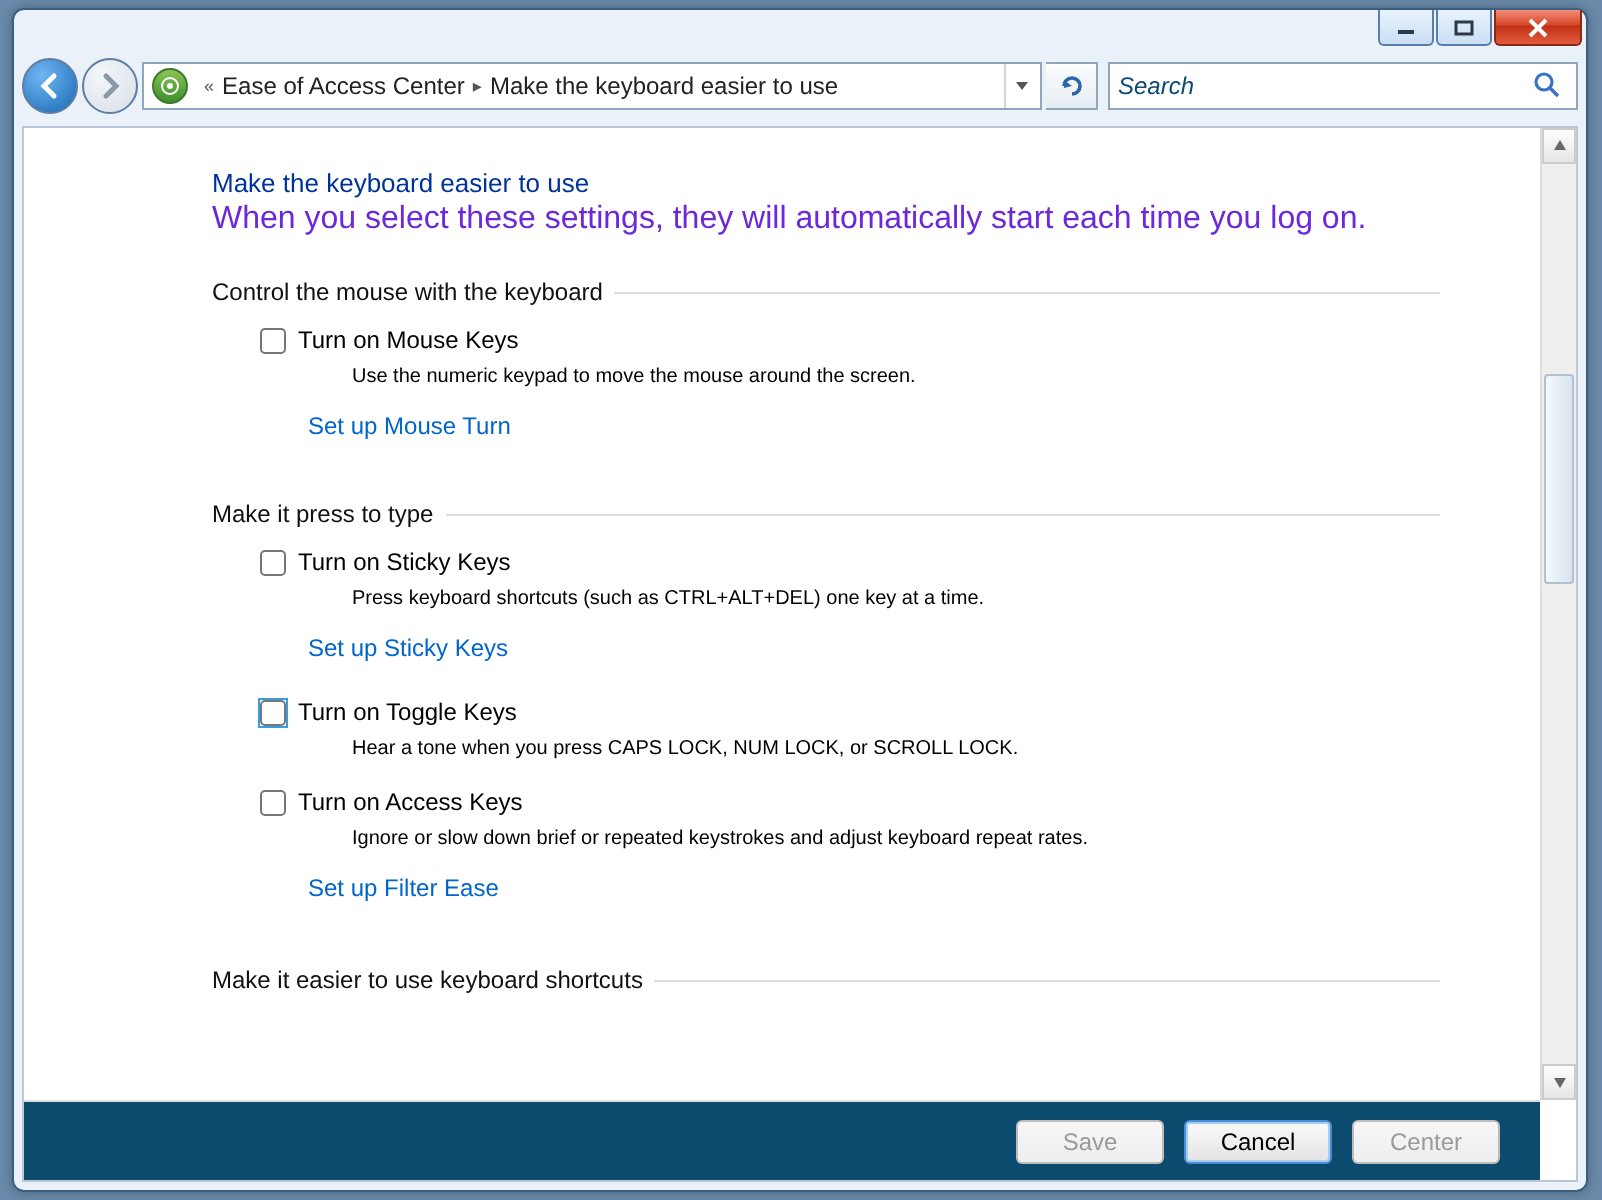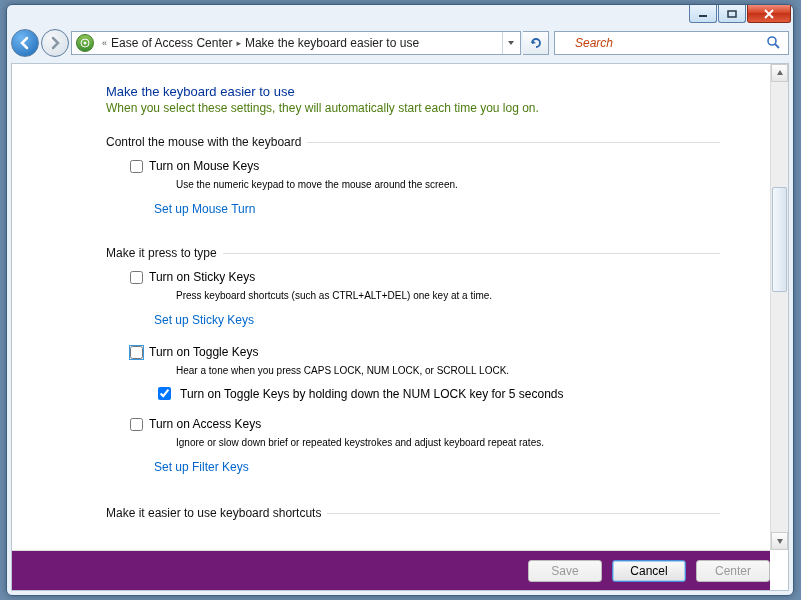"Search" .search-box { color: #c2410c -> #0c4a6e; padding: 0 20px -> 0 4px }
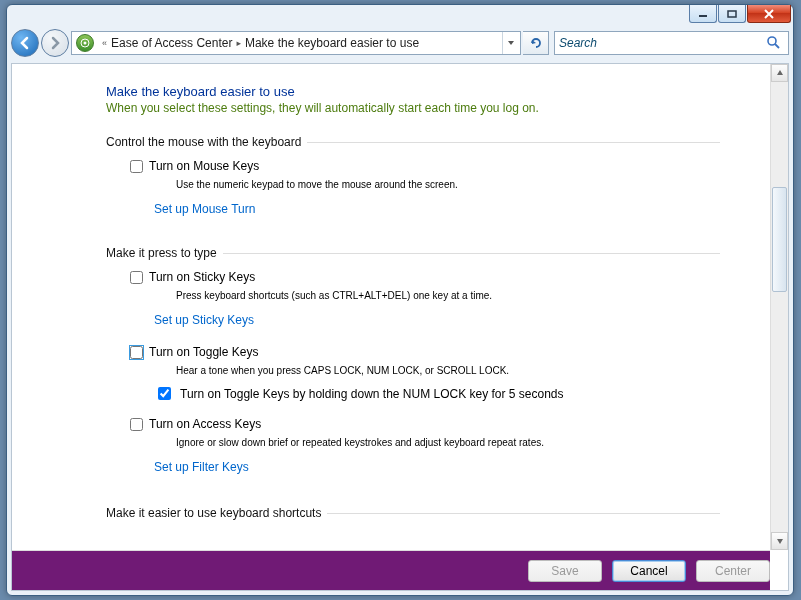"When you select these settings," .sub { color: #4d7c0f -> #6d28d9; font-size: 12px -> 16px }
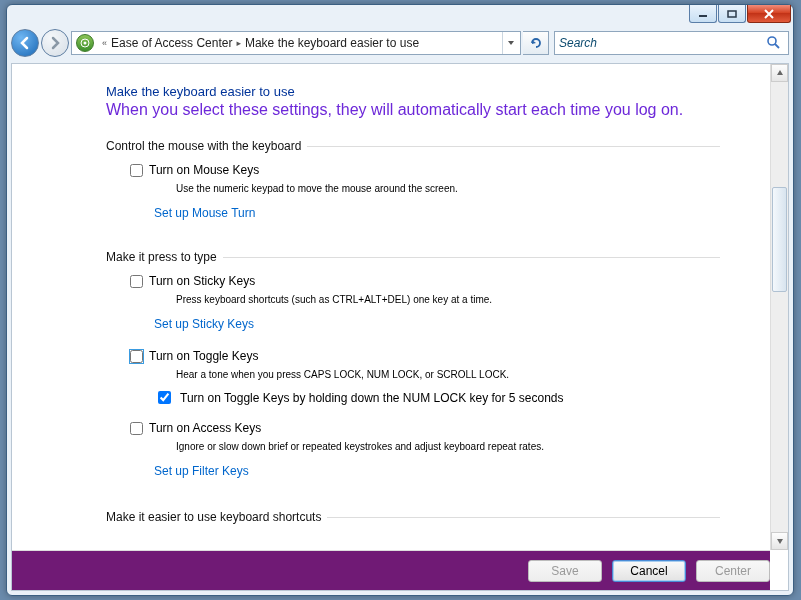"Turn on Toggle Keys by" label.sub-opt { html: <label> <input> <span>Turn on Toggle Keys by holding down the NUM LOCK key for 5 seconds</span> </label> -> none }
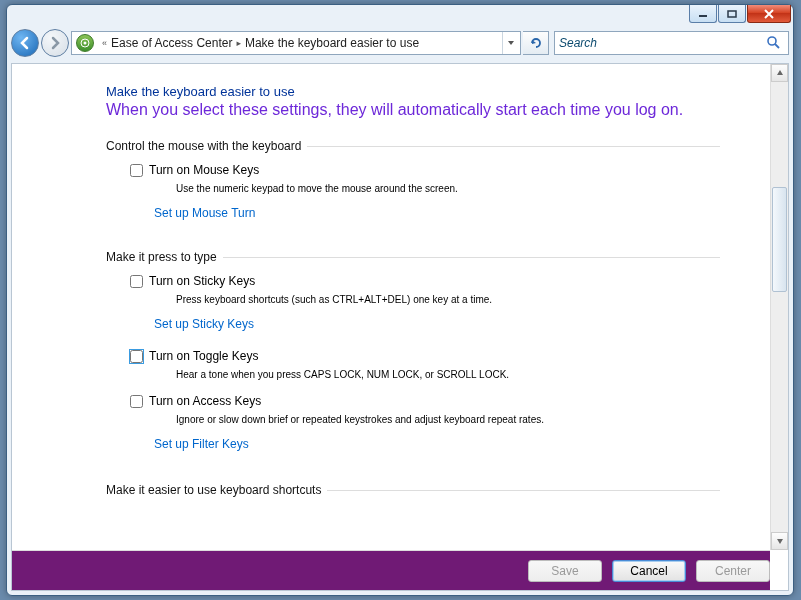"Set up Filter Keys" a.link { text: Keys -> Ease }
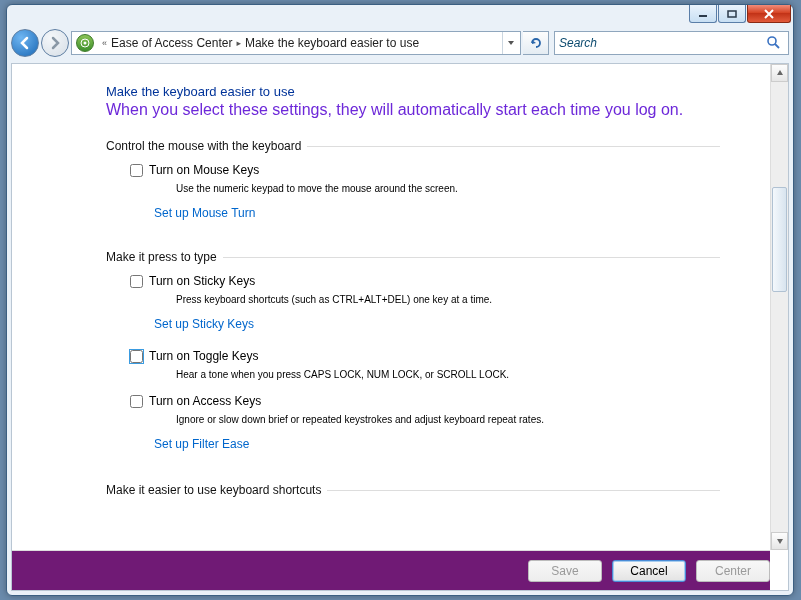"Save" .btn-row { background: #701a75 -> #0c4a6e; padding-right: none -> 20px }
